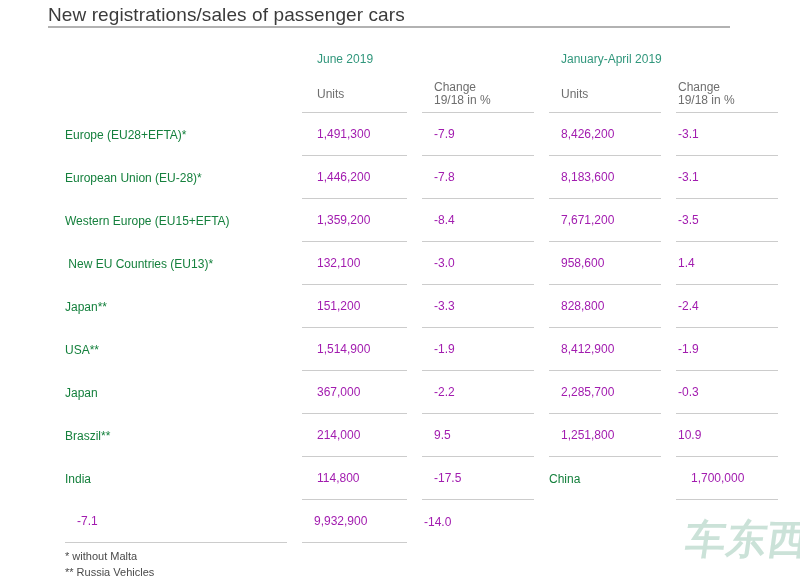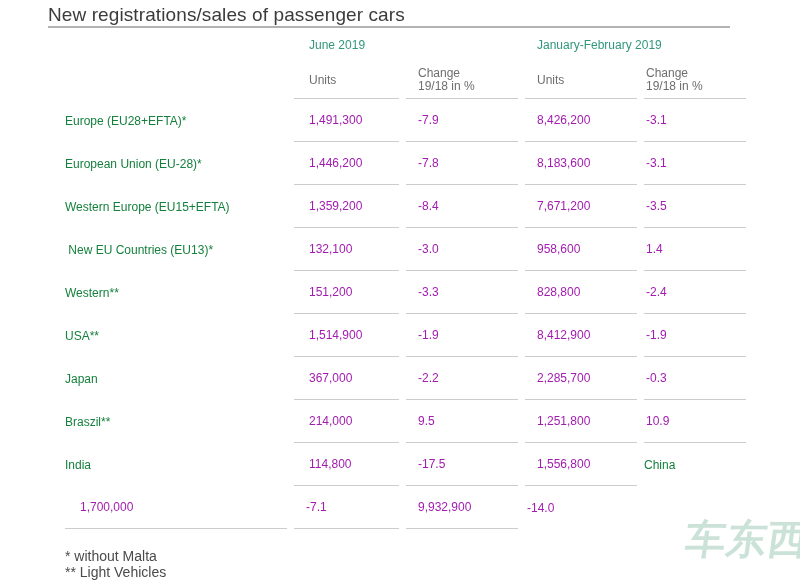"June 2019" .tbl { column-gap: 7px -> 15px; top: 13px -> 27px }
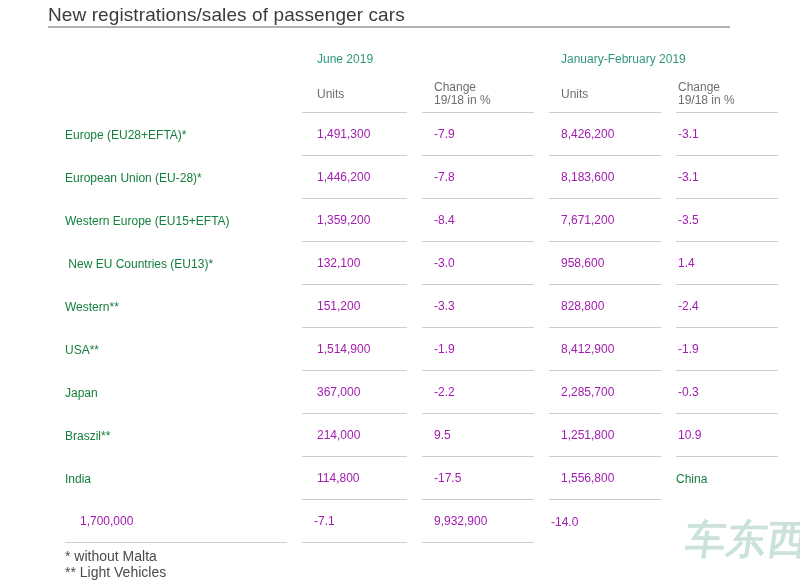"January-February 2019" div.t-cell { text: January-February -> January-April }
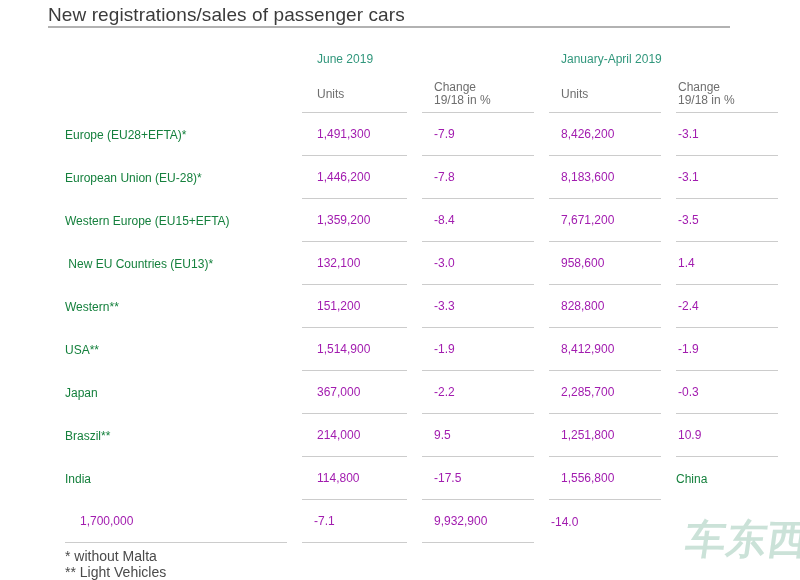"Western**" div.t-cell { text: Western -> Japan }
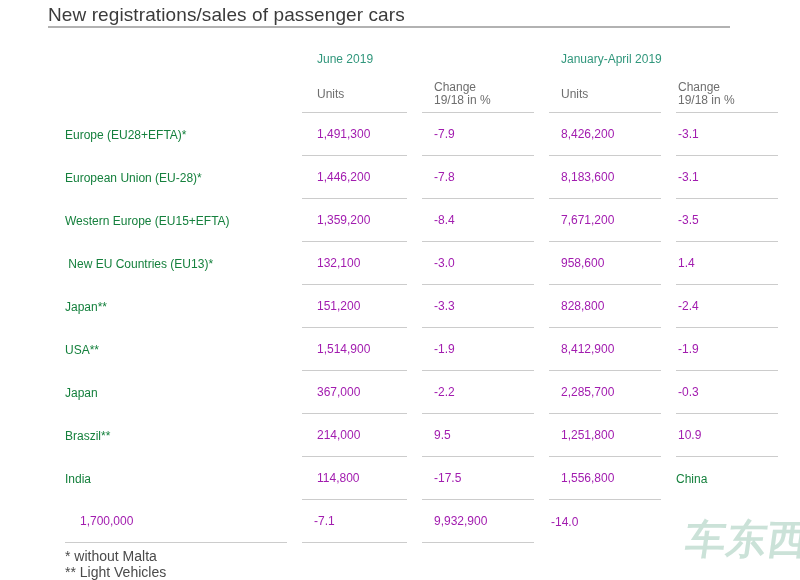"1,556,800" div.t-cell { html: <div>1,556,800</div> -> none }
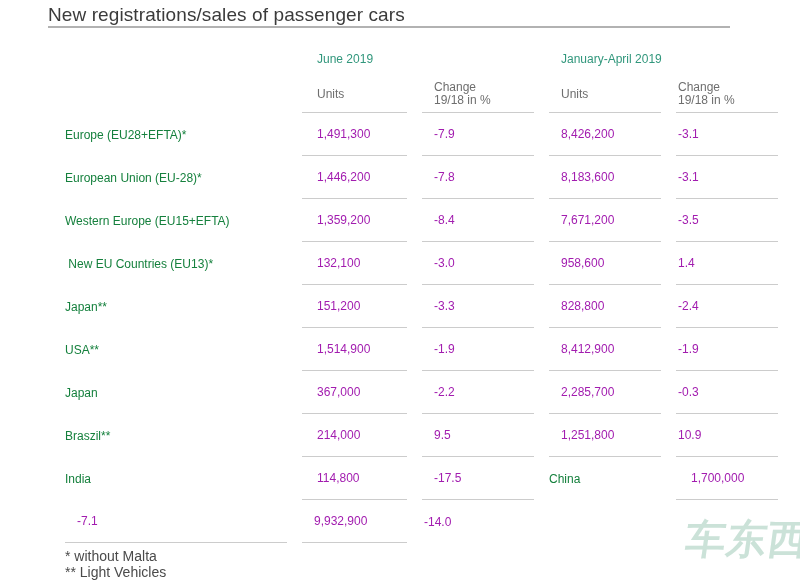"* without Malta" .footnotes { font-size: 14px -> 11px }
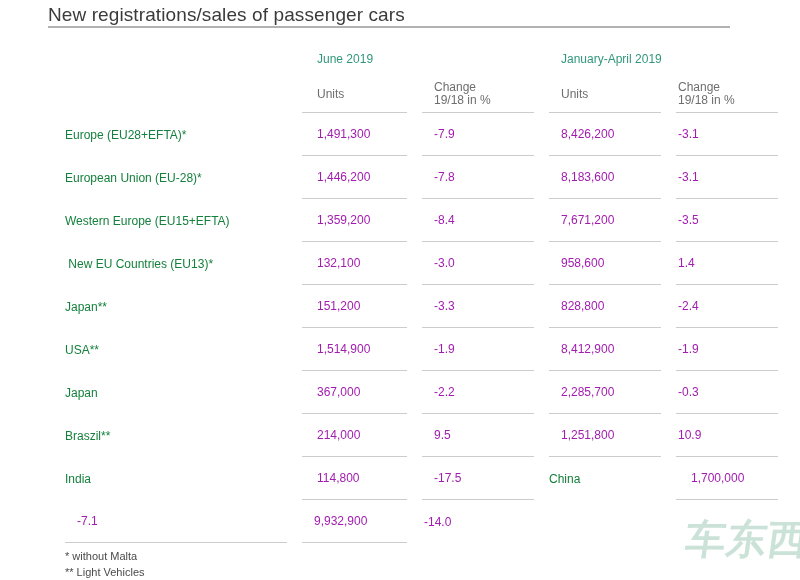"** Light Vehicles" div { text: Light -> Russia }
